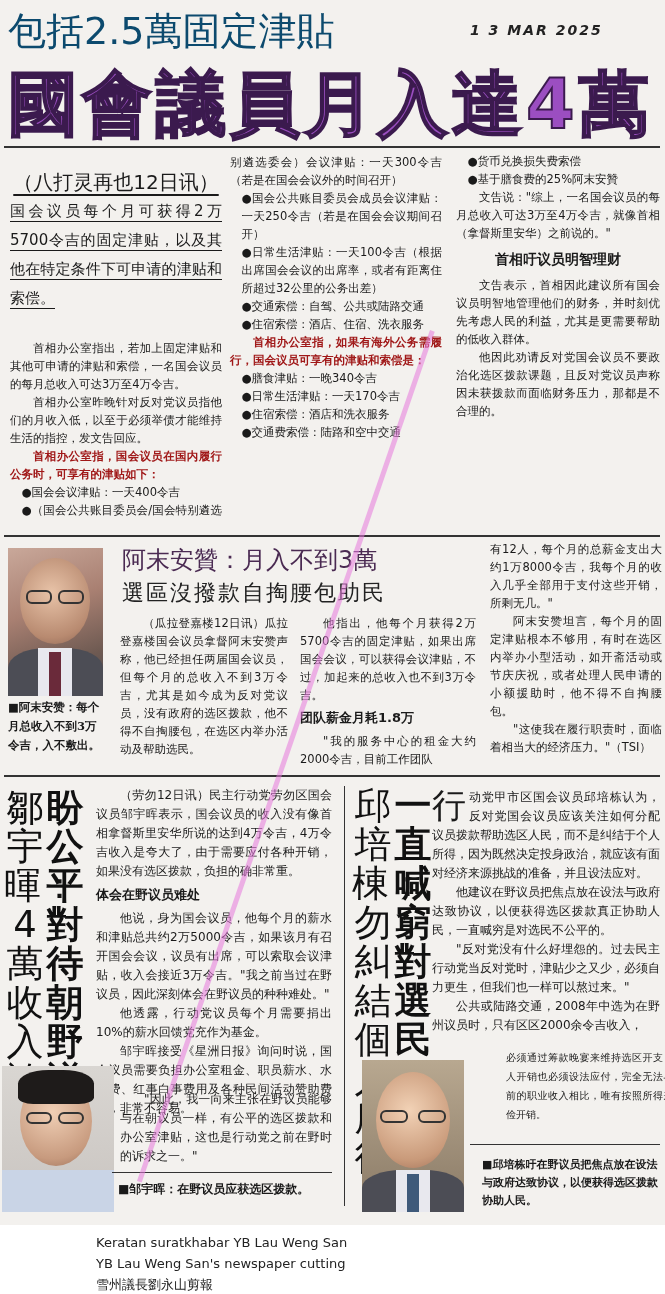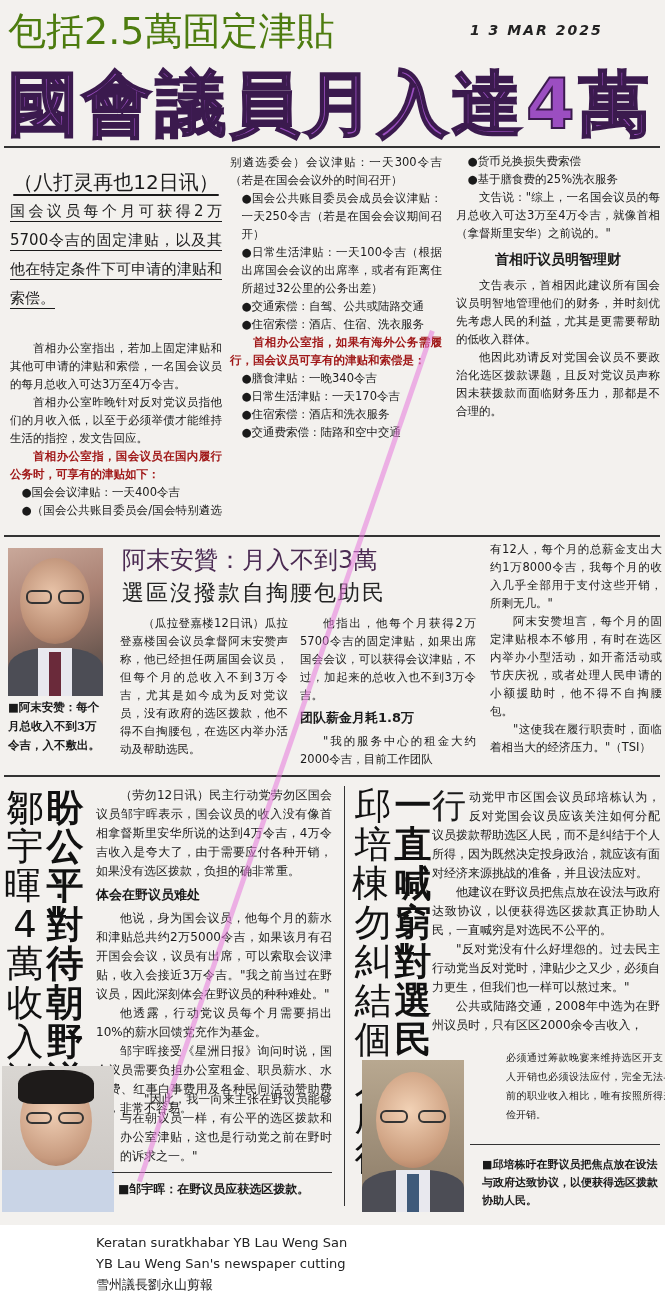"包括2.5萬固定津貼" .kicker { color: #4d7c0f -> #0c4a6e }
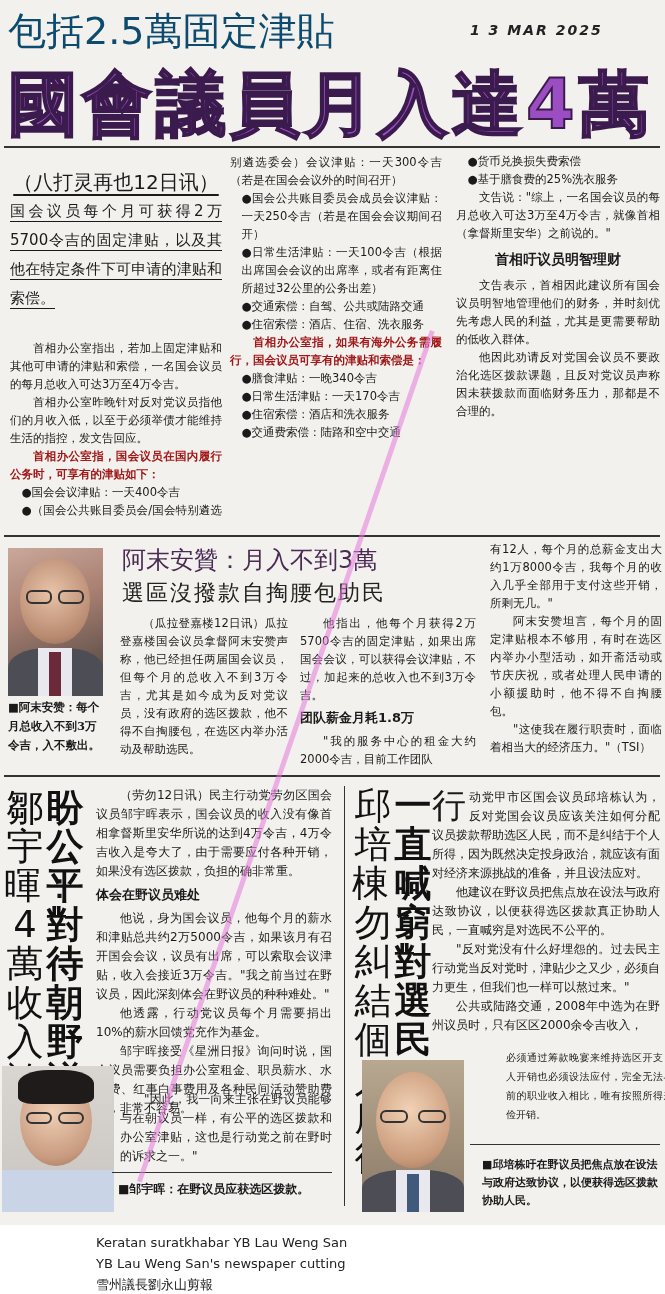"●基于膳食费的25%洗衣服务" p.bul { text: 25%洗衣服务 -> 25%阿末安贊 }
